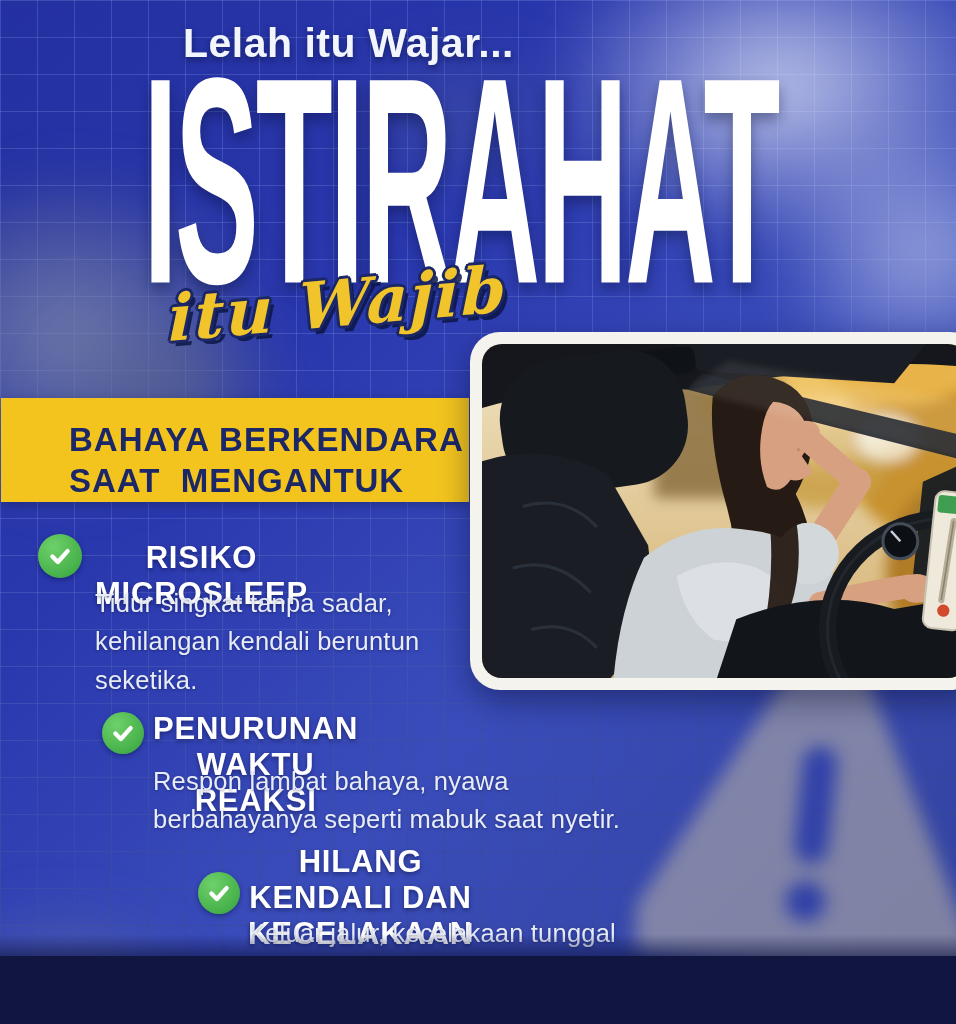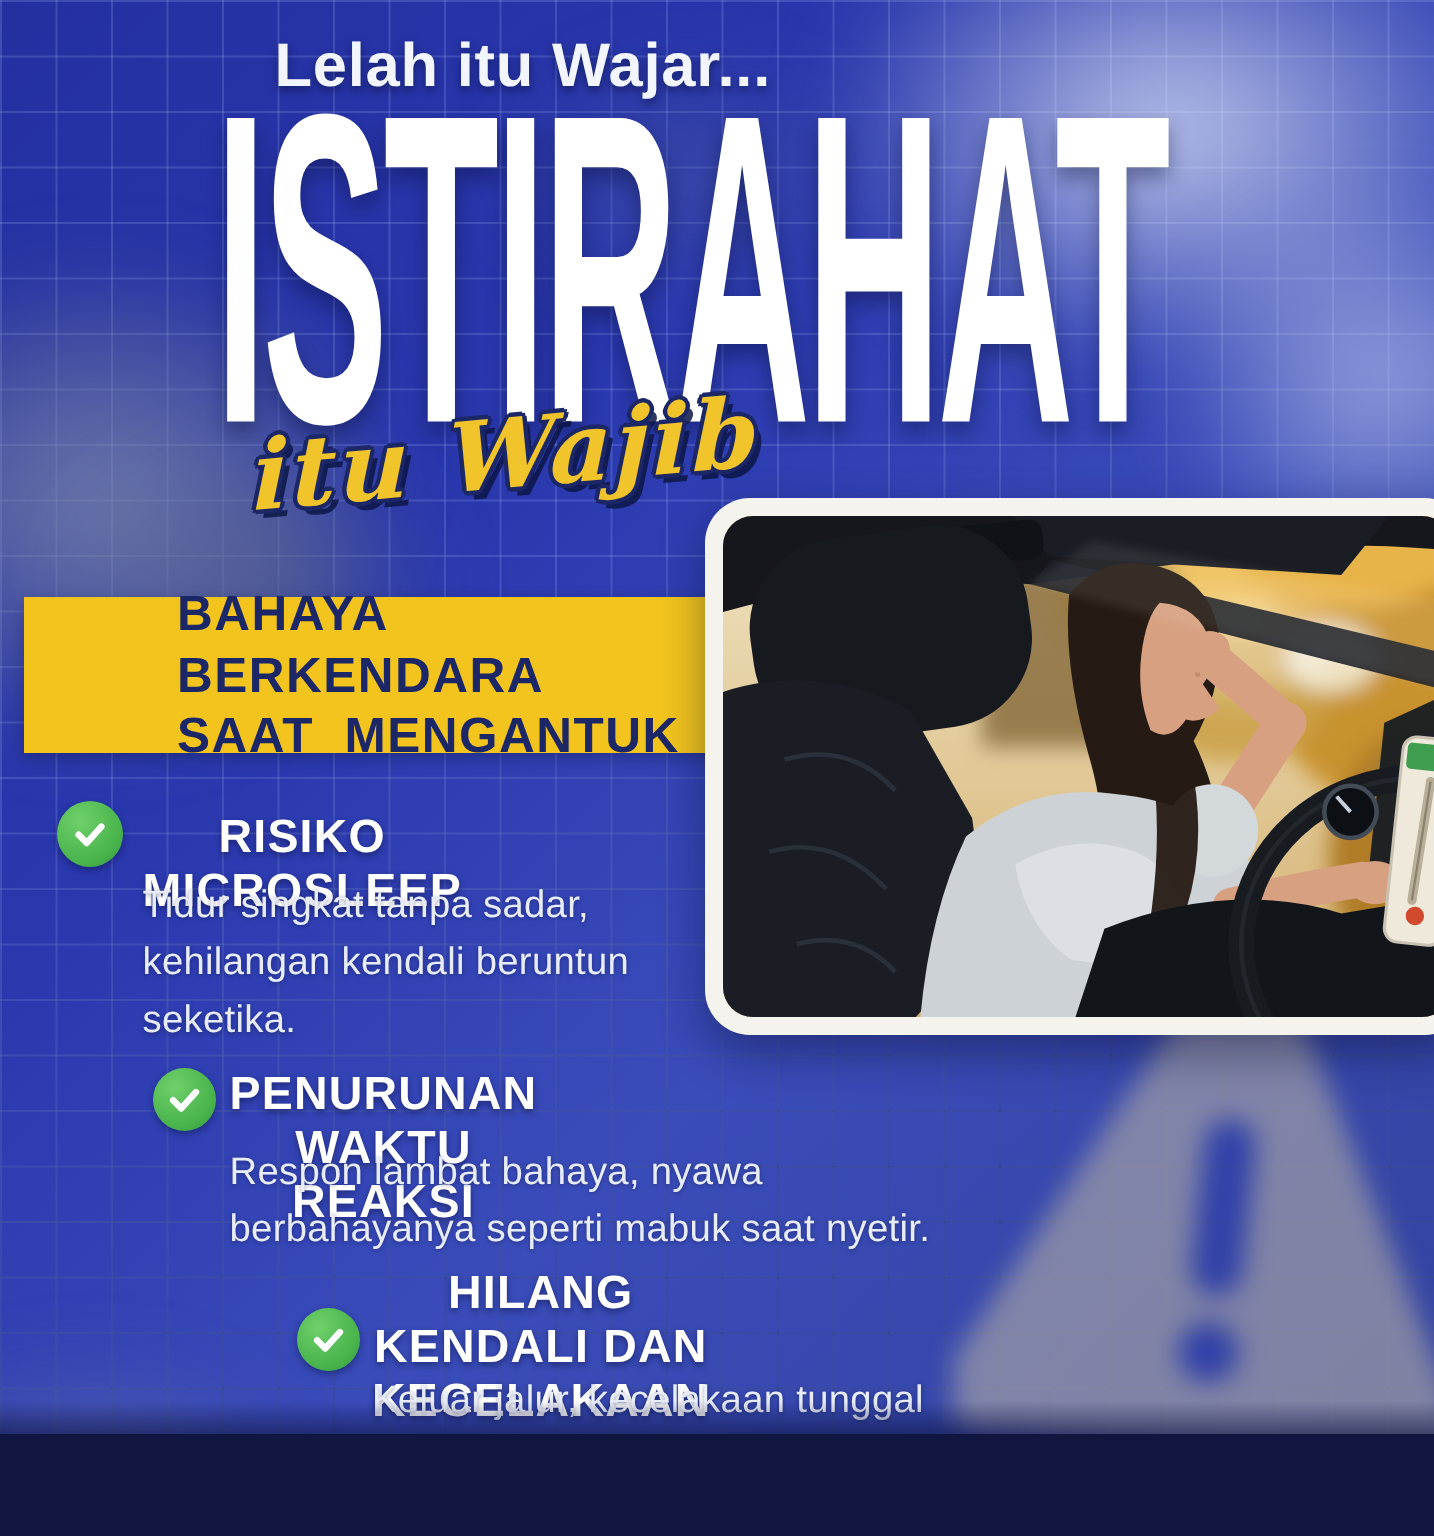"BAHAYA BERKENDARA" .banner { align-items: center -> flex-end; left: 16px -> 1px; padding-left: 34px -> none }
